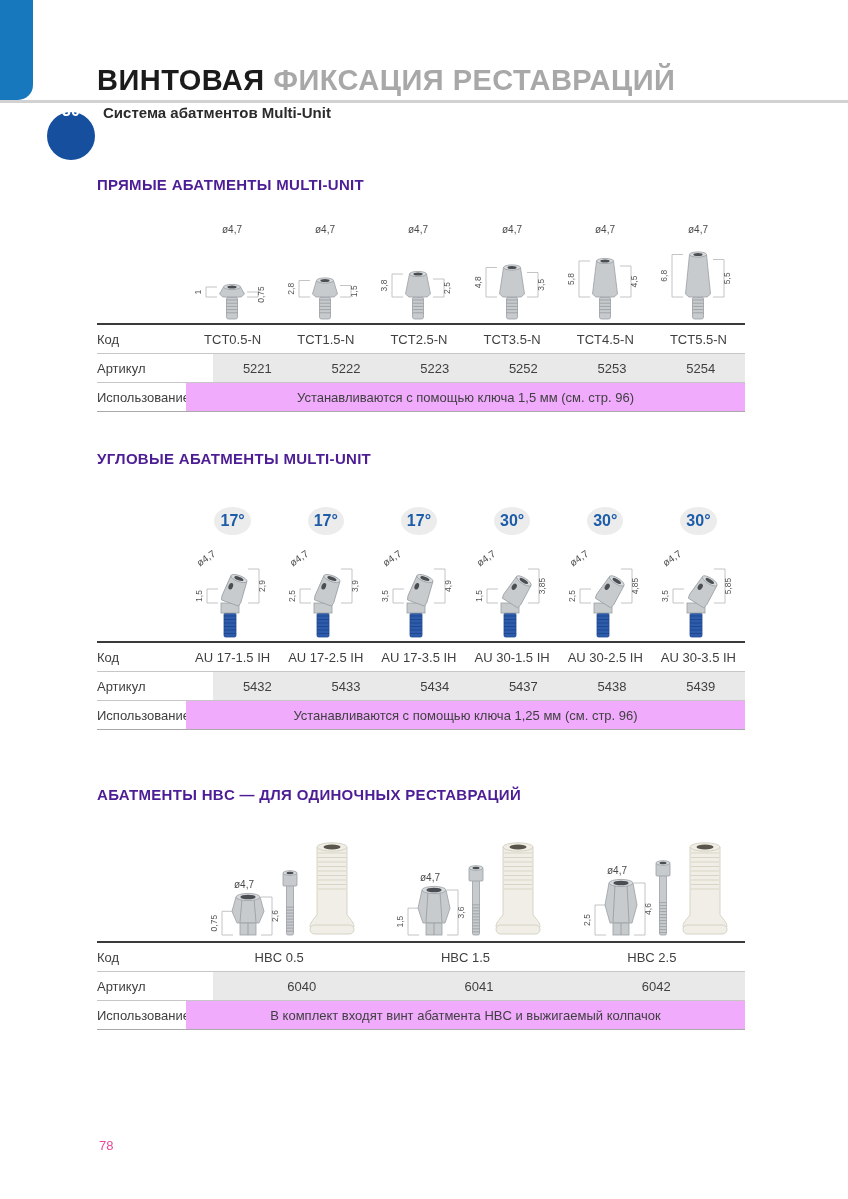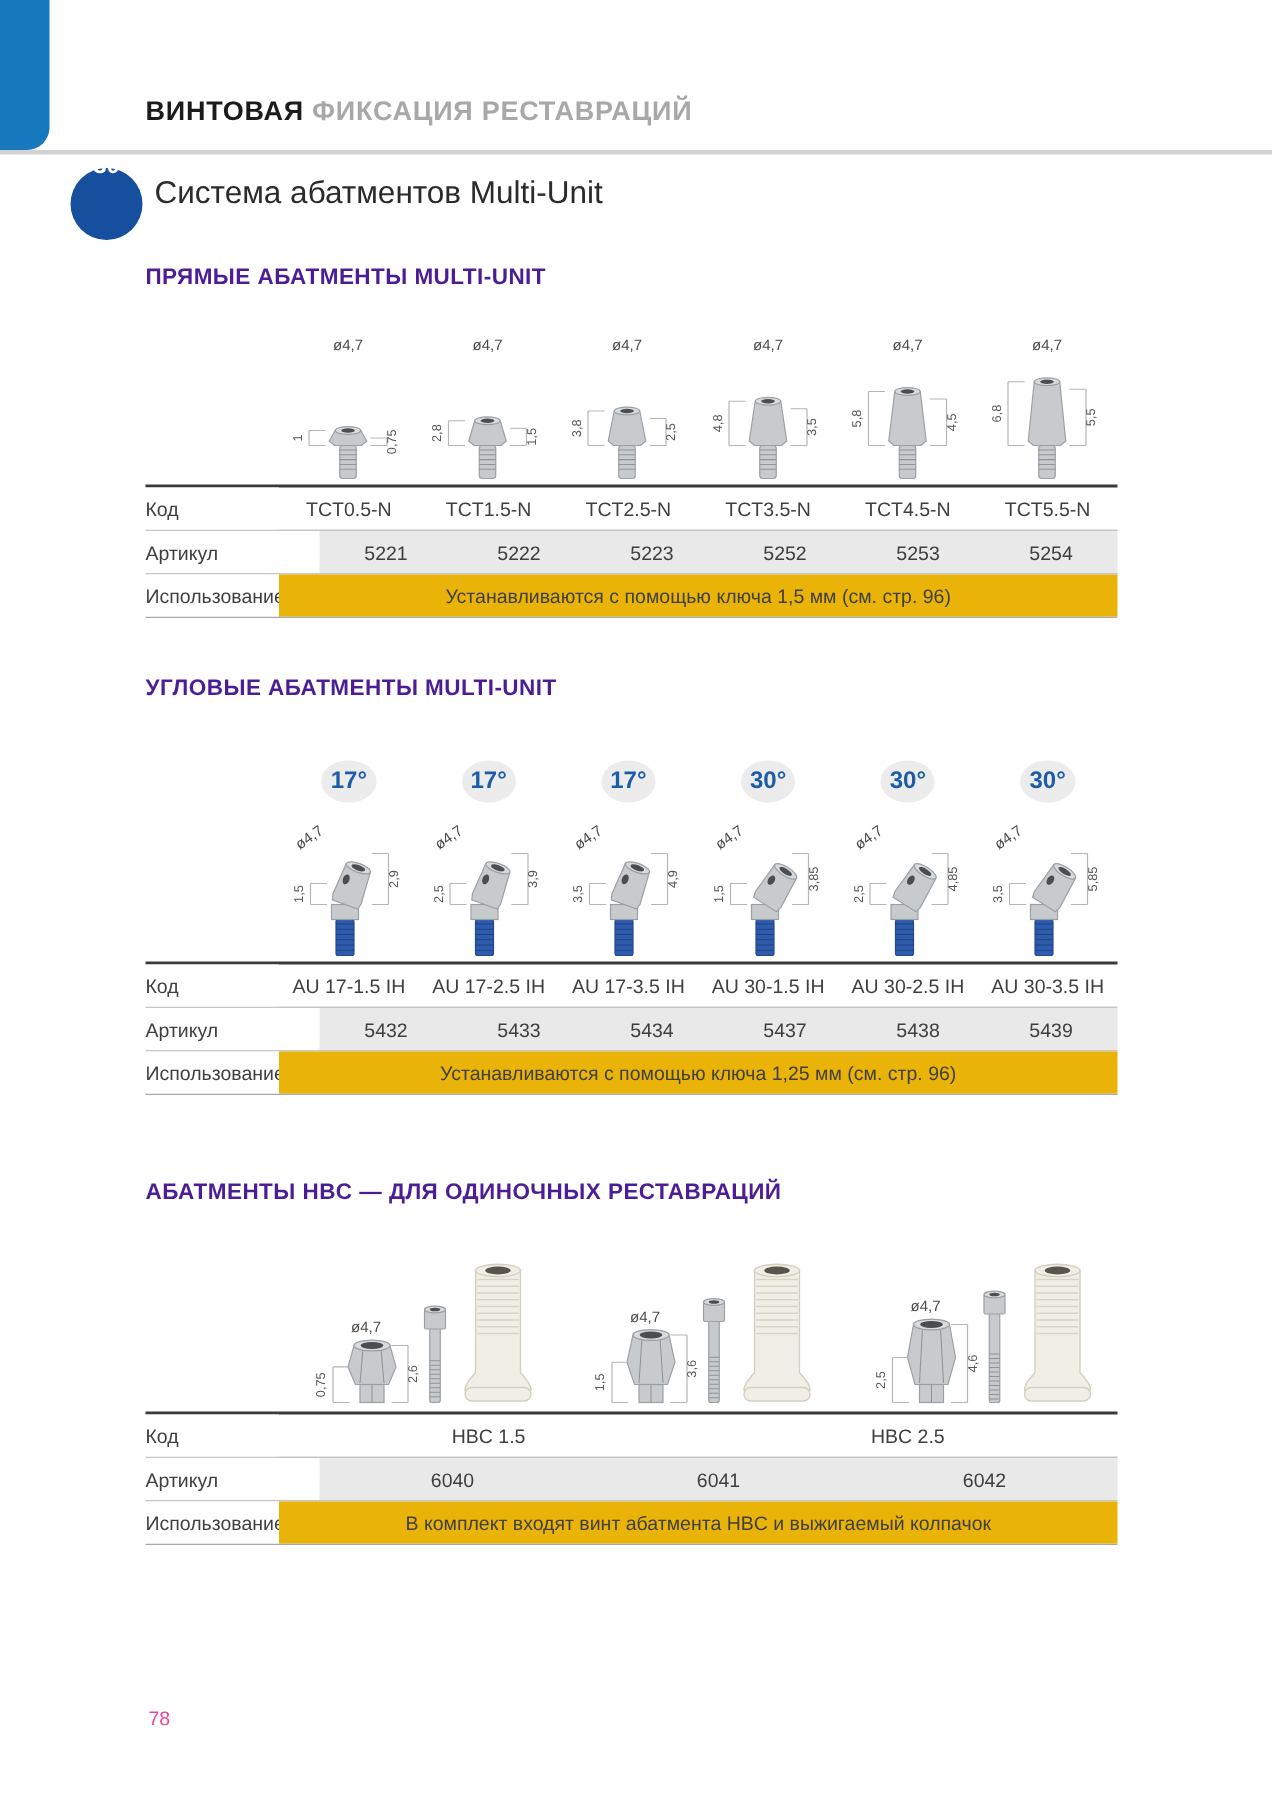"ВИНТОВАЯ ФИКСАЦИЯ РЕСТАВРАЦИЙ" .page-title { font-size: 18px -> 29px }
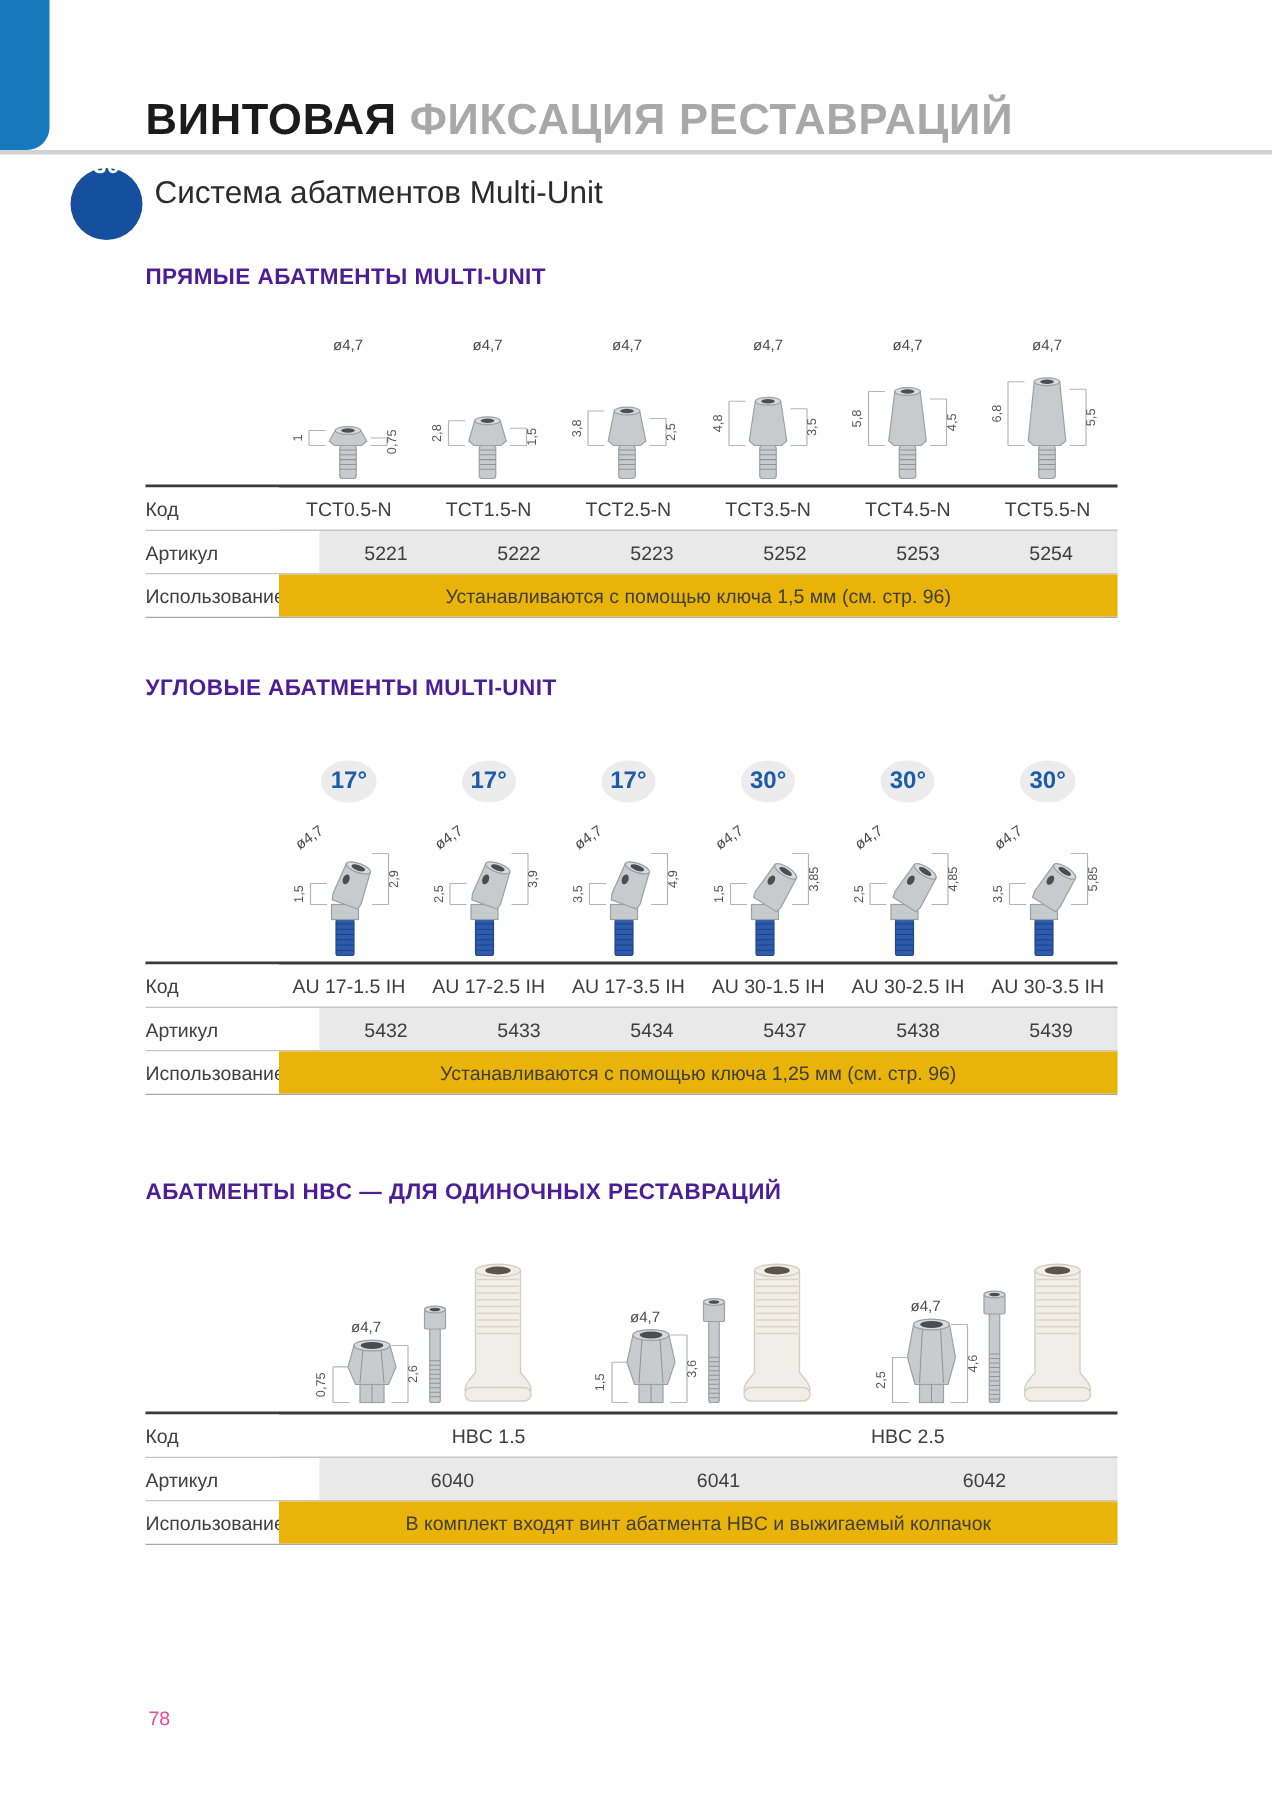"Система абатментов Multi-Unit" .page-subtitle { font-size: 21px -> 15px; font-weight: none -> bold; top: 117px -> 104px }
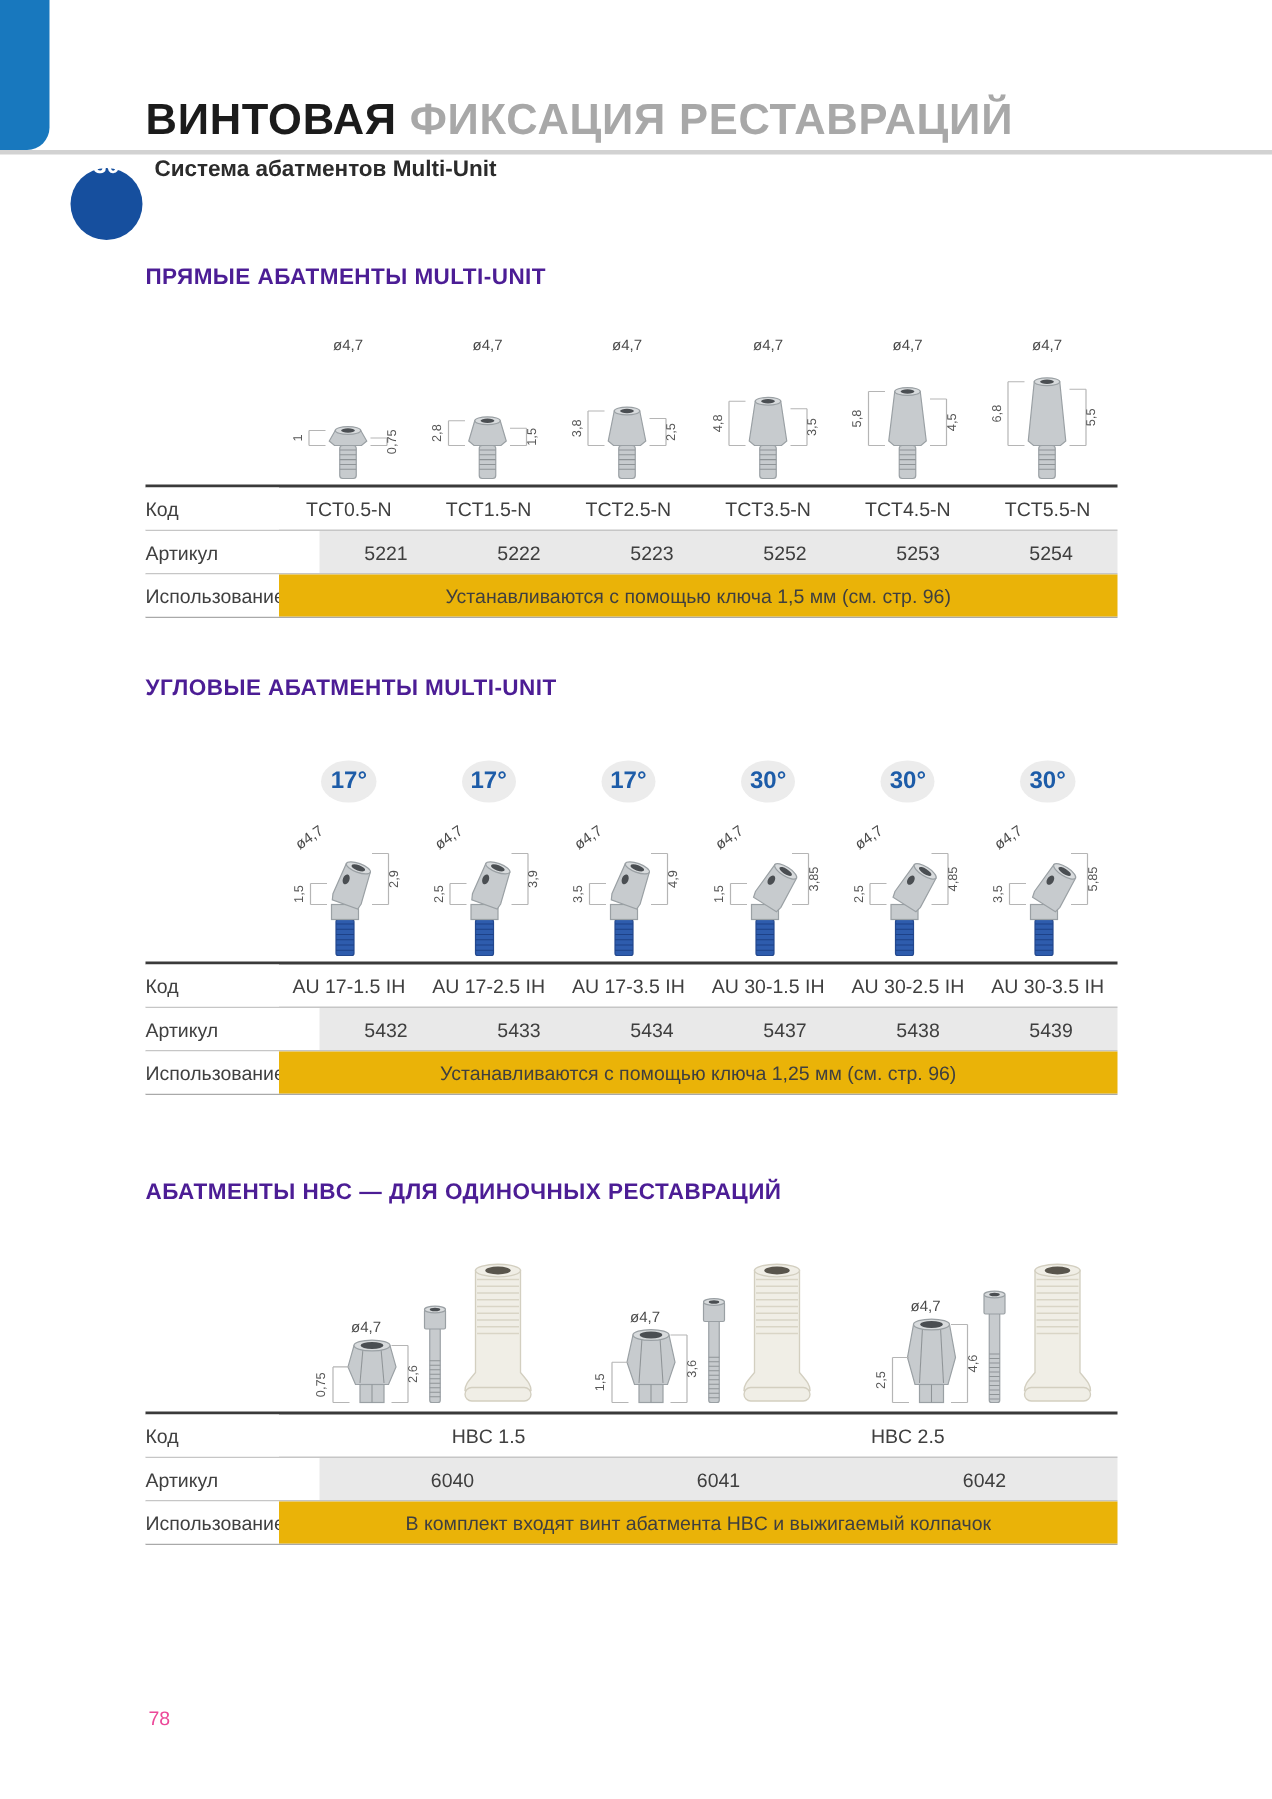"Устанавливаются с помощью ключа 1,5" .shade-blue .pdata { background: #eab308 -> #f0abfc }
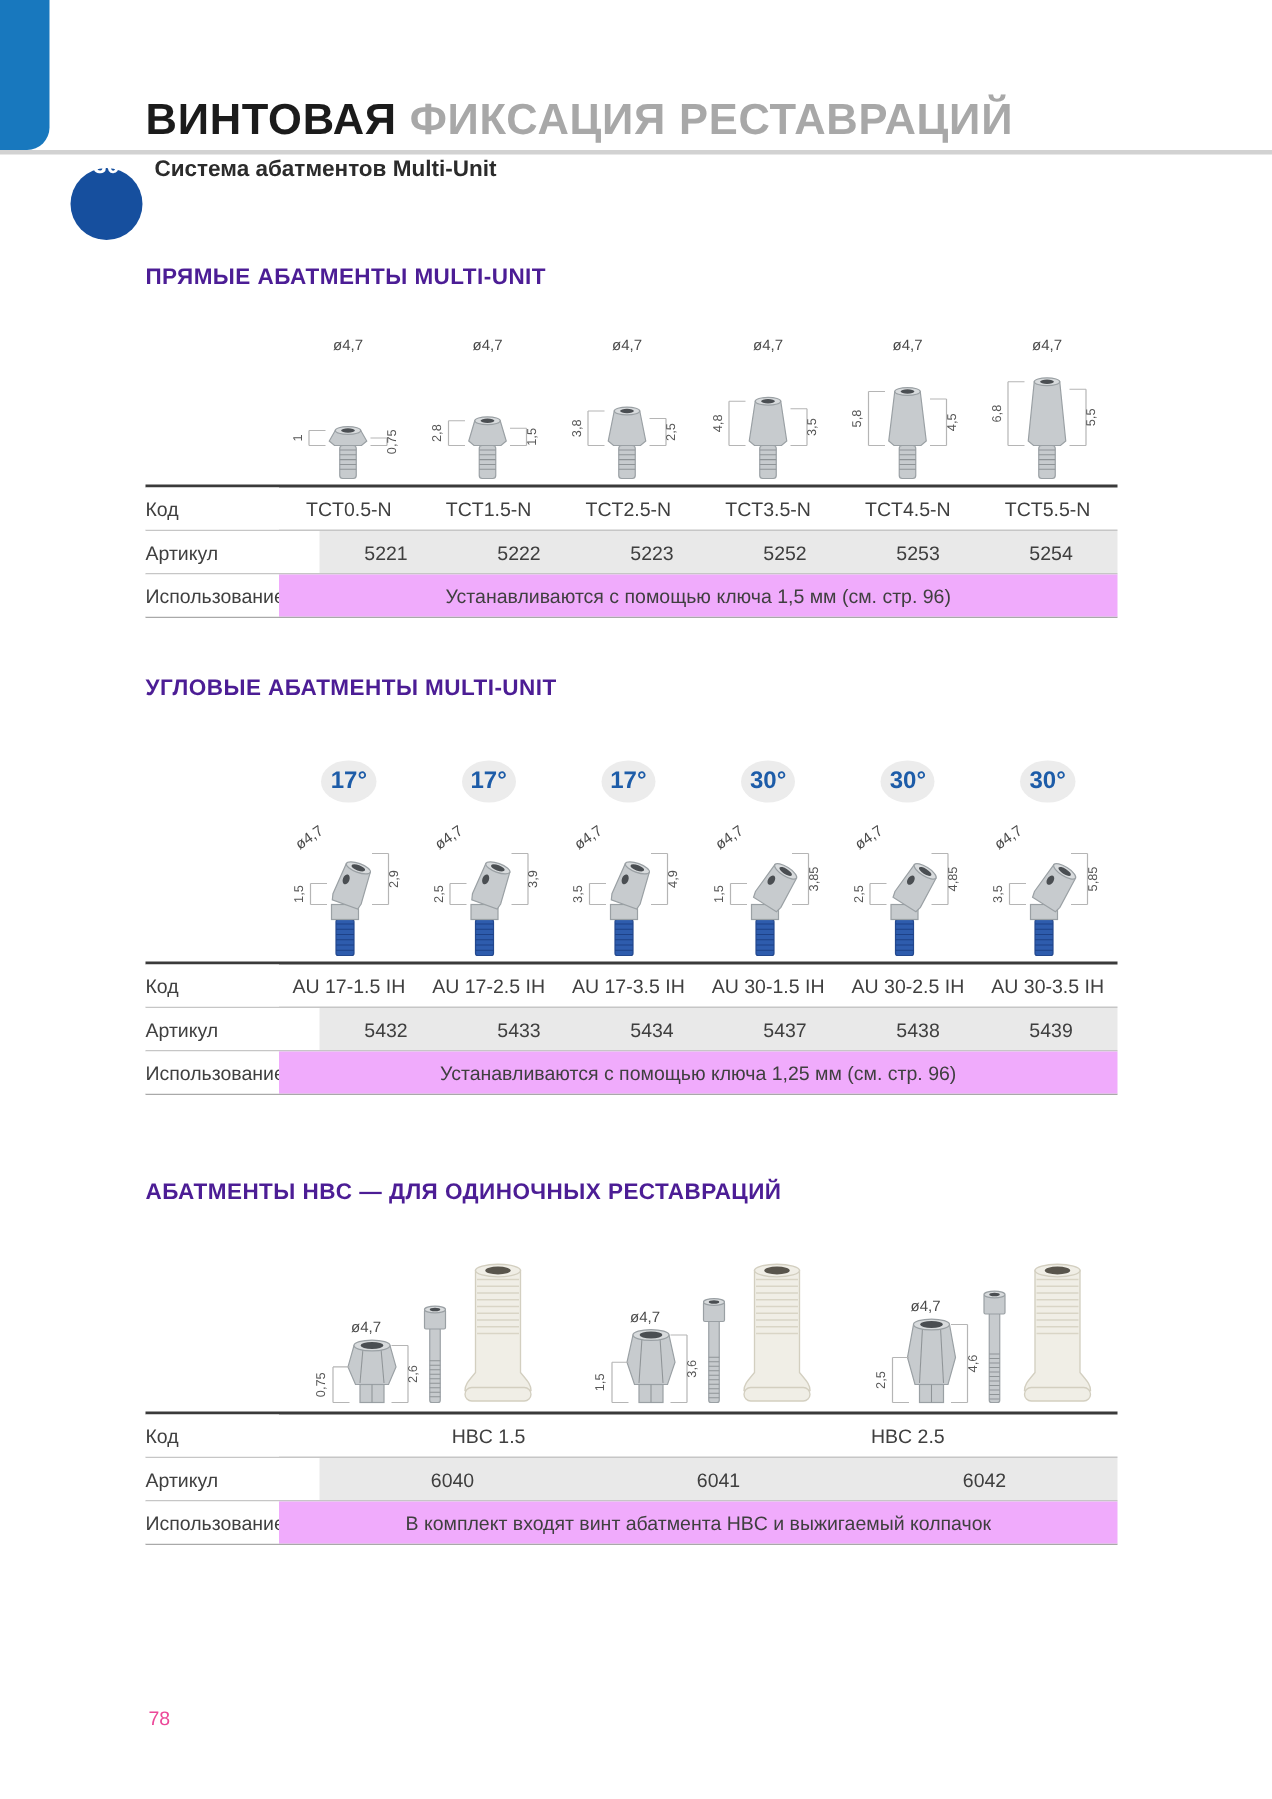"HBC 0.5" div.pcell { html: none -> <div>HBC 0.5</div> }
